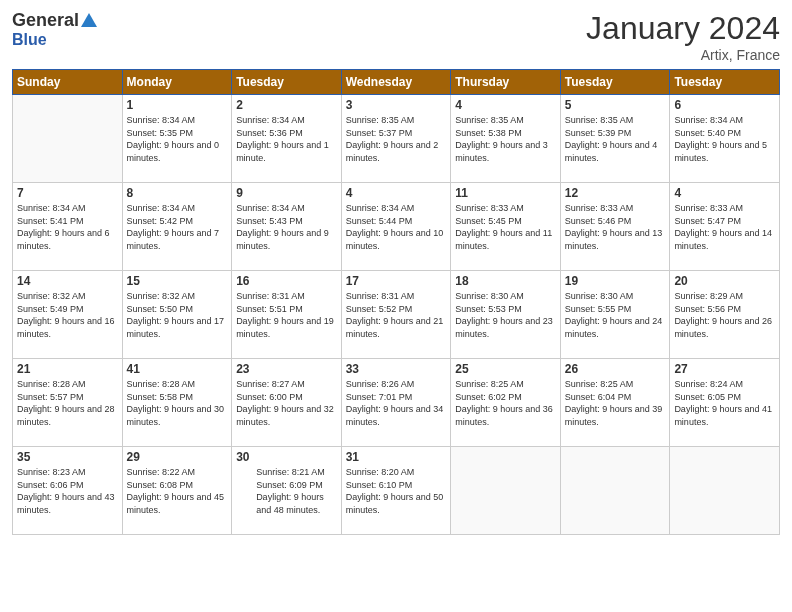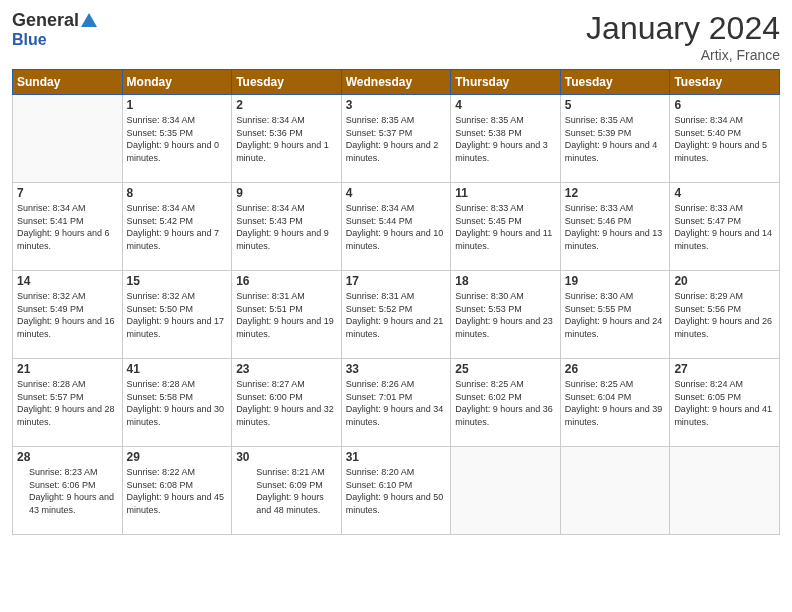"28" span.day-number { text: 28 -> 35 }
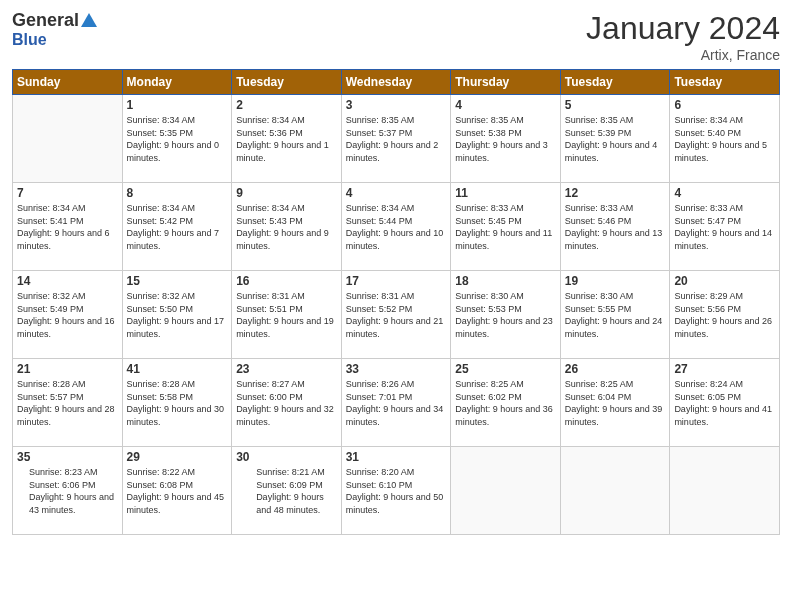"Sunrise: 8:23 AM" div.day-info { margin-left: 12px -> none }
